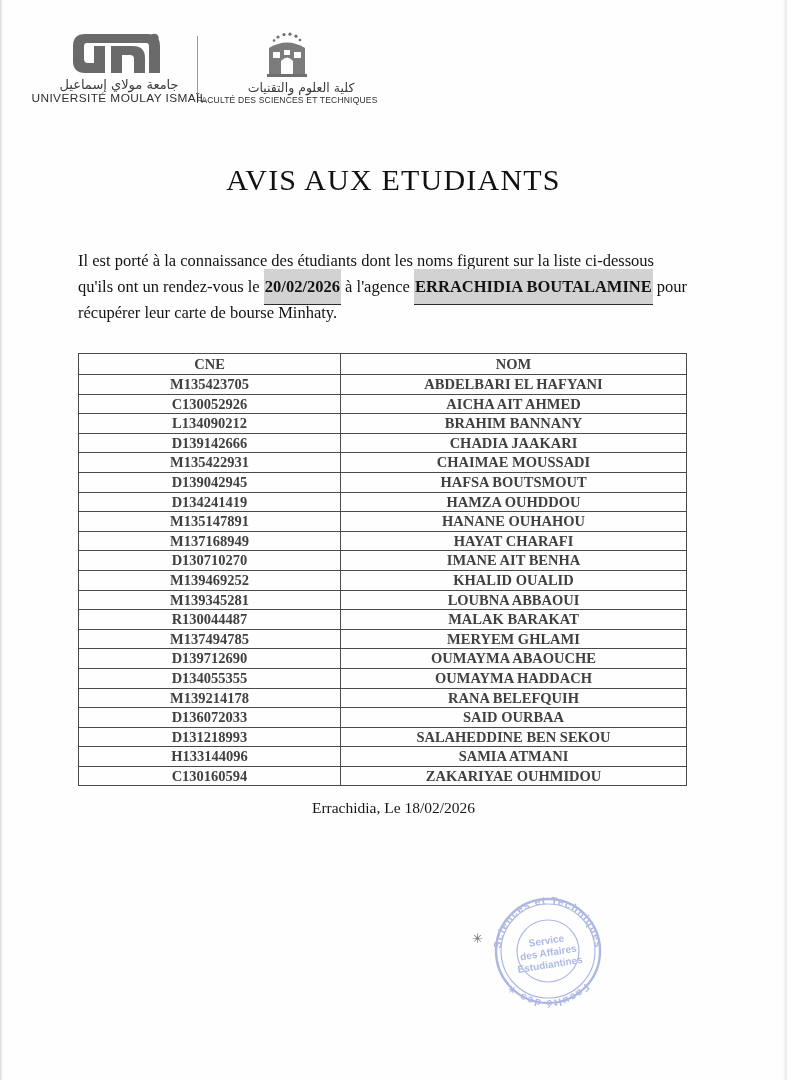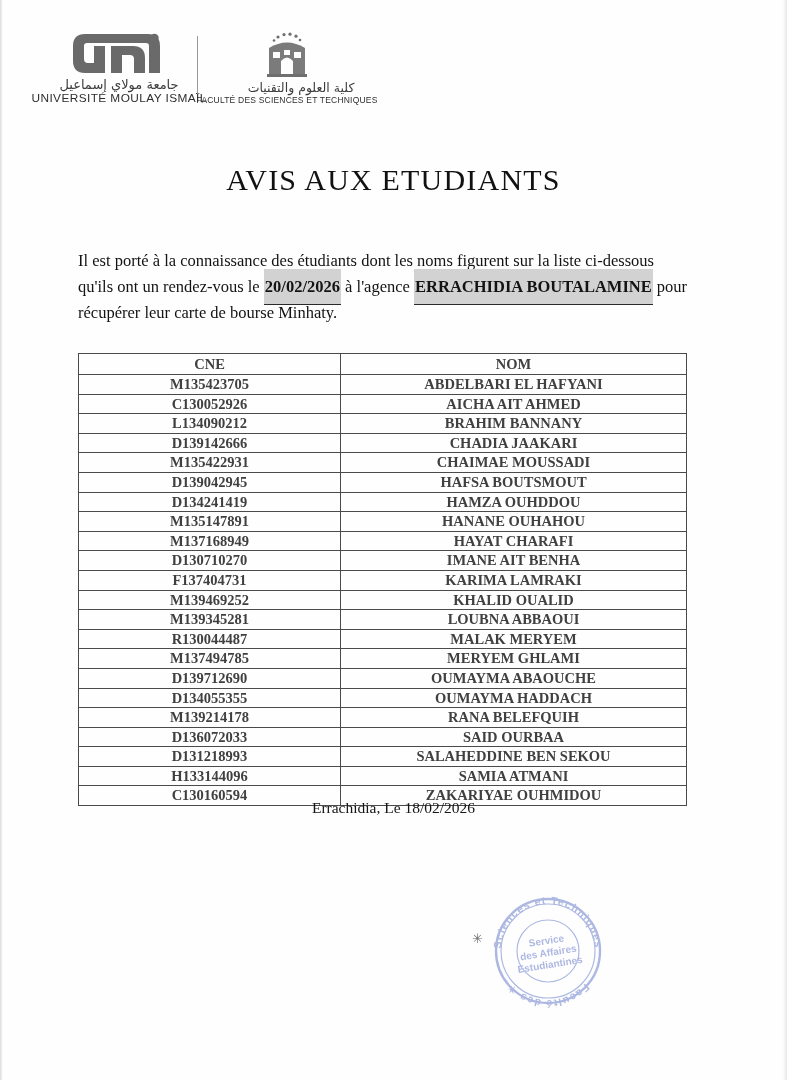"F137404731" tr { html: <tr> <td>F137404731</td> <td>KARIMA LAMRAKI</td> </tr> -> none }
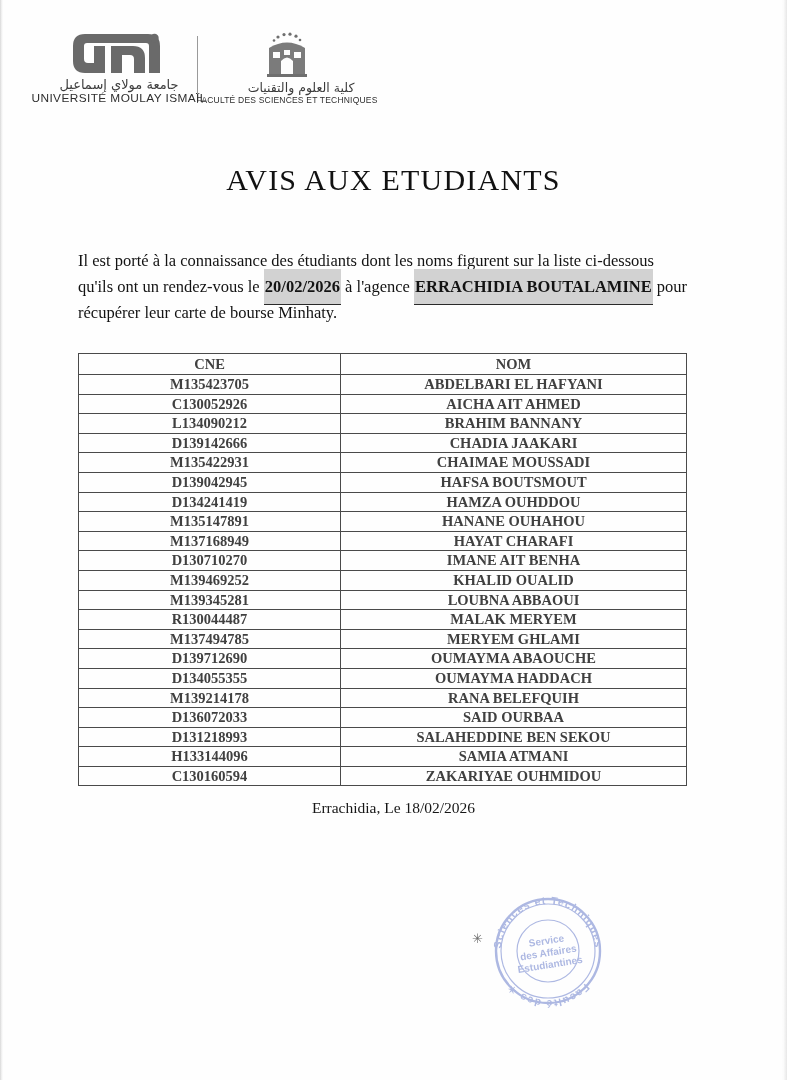"MALAK MERYEM" td { text: MERYEM -> BARAKAT }
